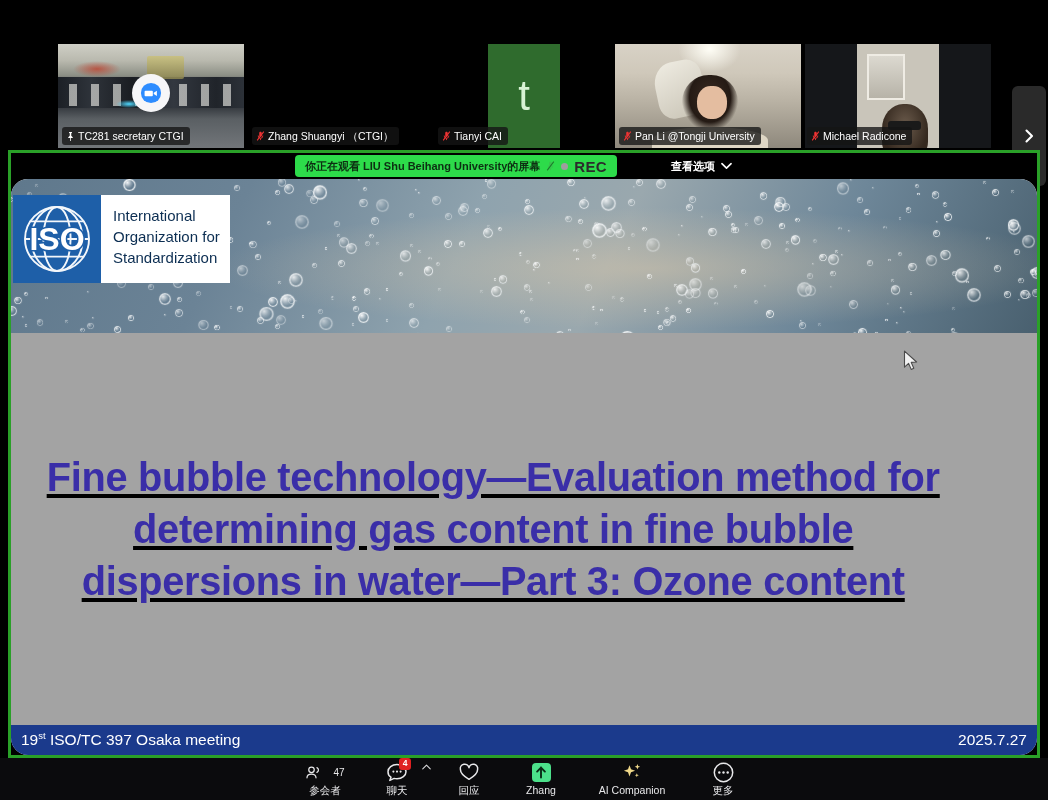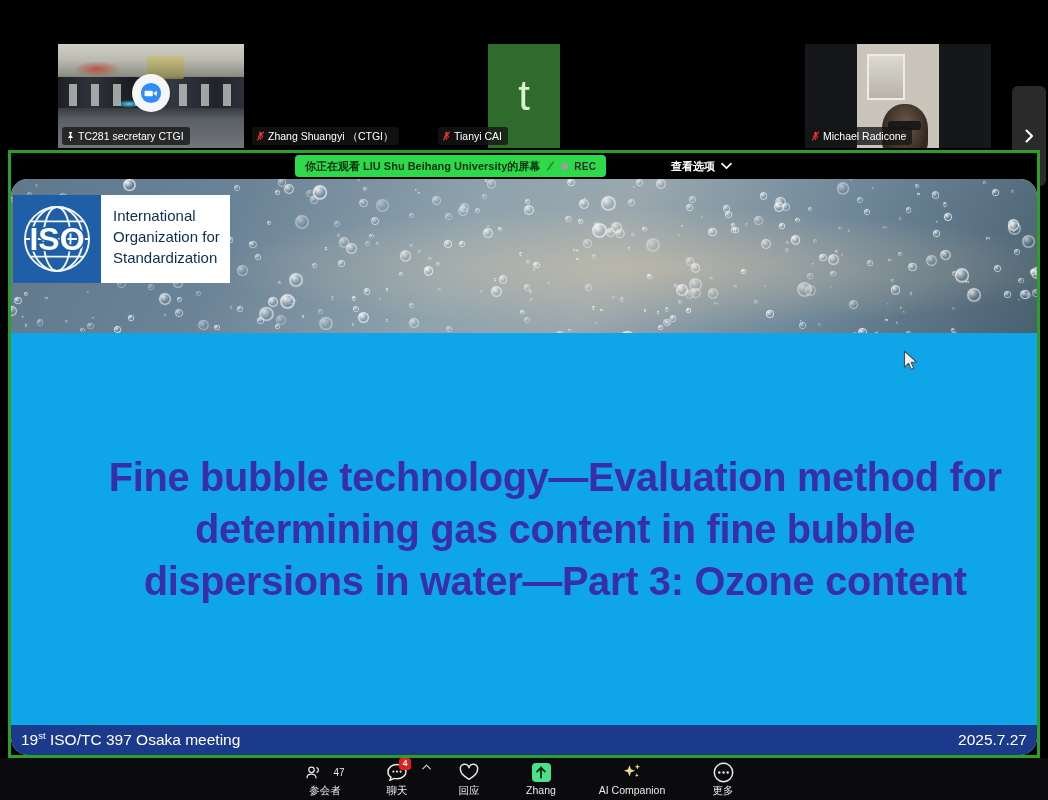"Pan Li @Tongji University" div.tile { html: none -> <div> <div> <div></div> <div></div> <div></div> <div></div> <div></div> </div> <div> <svg> <path></path> <path></path> <rect></rect> <path></path> </svg> <span>Pan Li @Tongji University</span> </div> </div> }
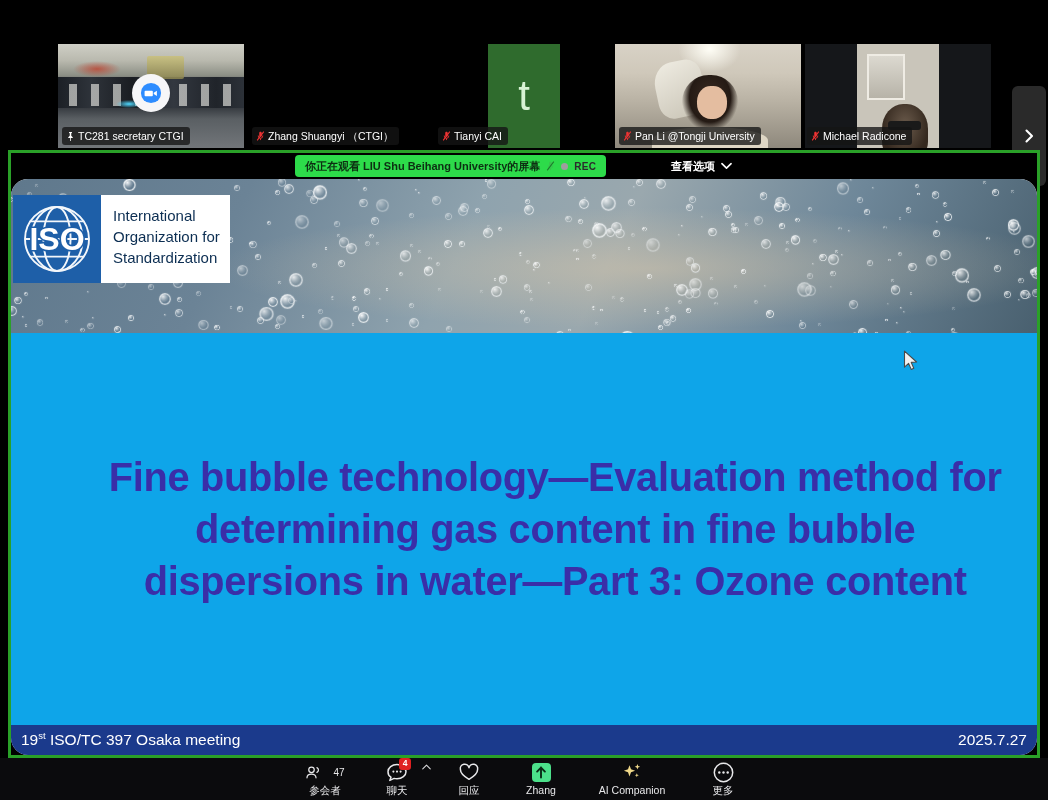"REC" .rec-label { font-size: 10px -> 15px }
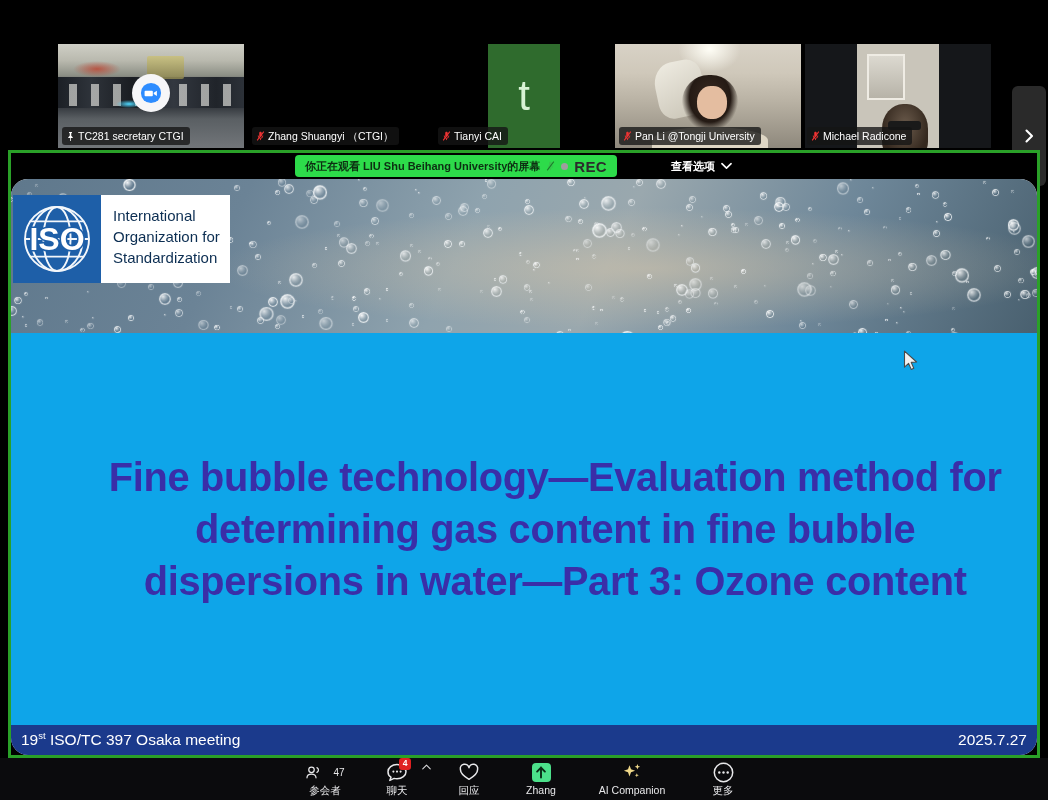"Fine bubble technology—Evaluation method" .slide-body { background: #0ea5e9 -> #a3a3a3; justify-content: flex-end -> flex-start; text-decoration: none -> underline }
